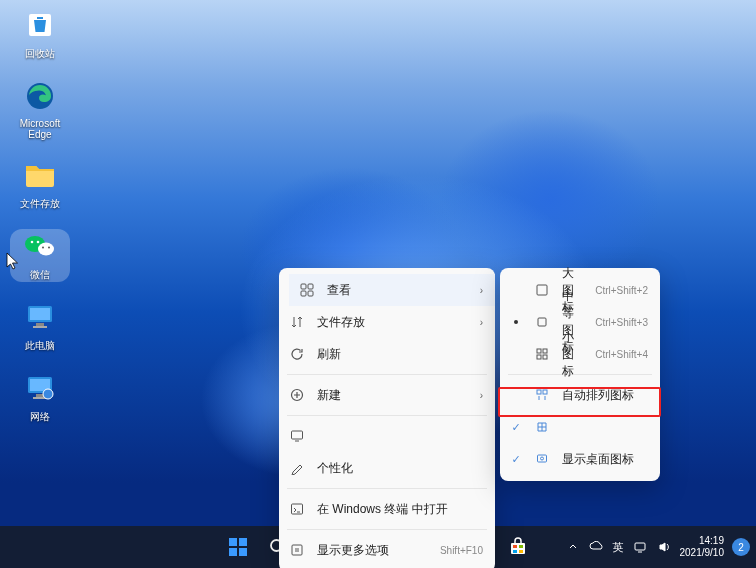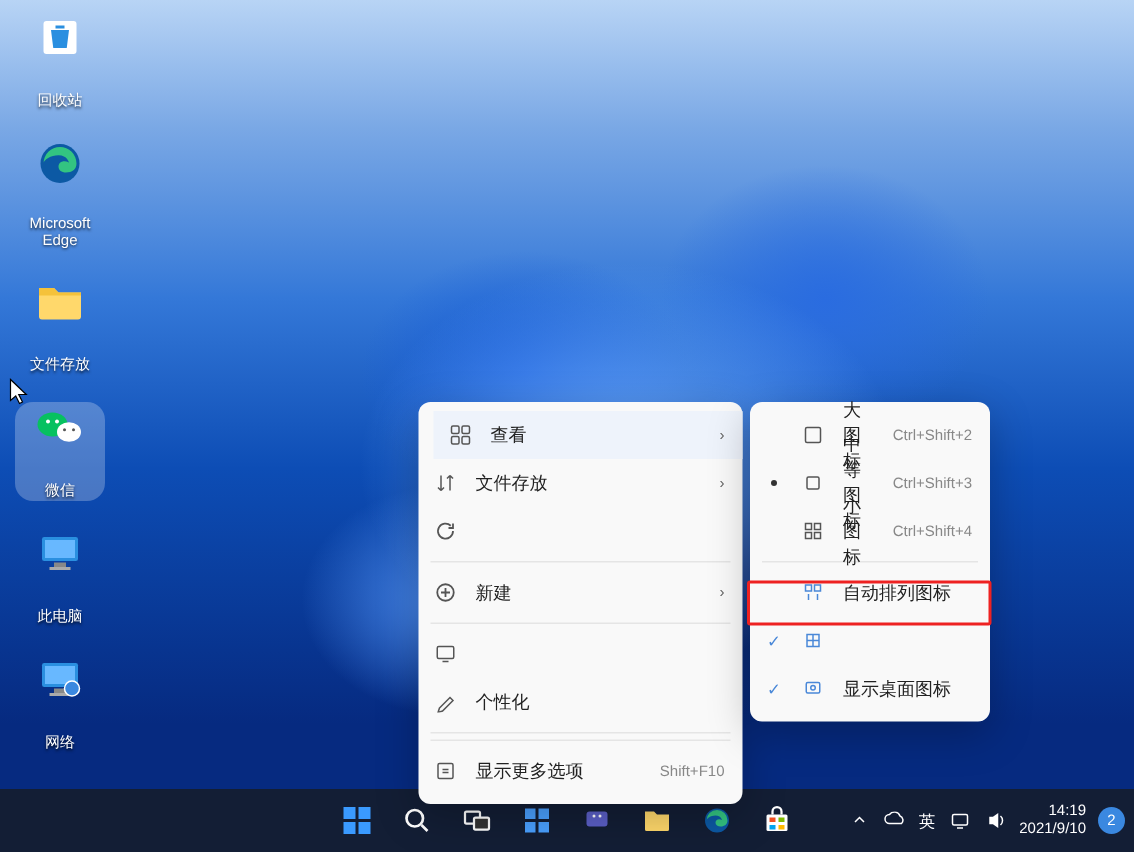"回收站" .d-icon { gap: 18px -> 5px }
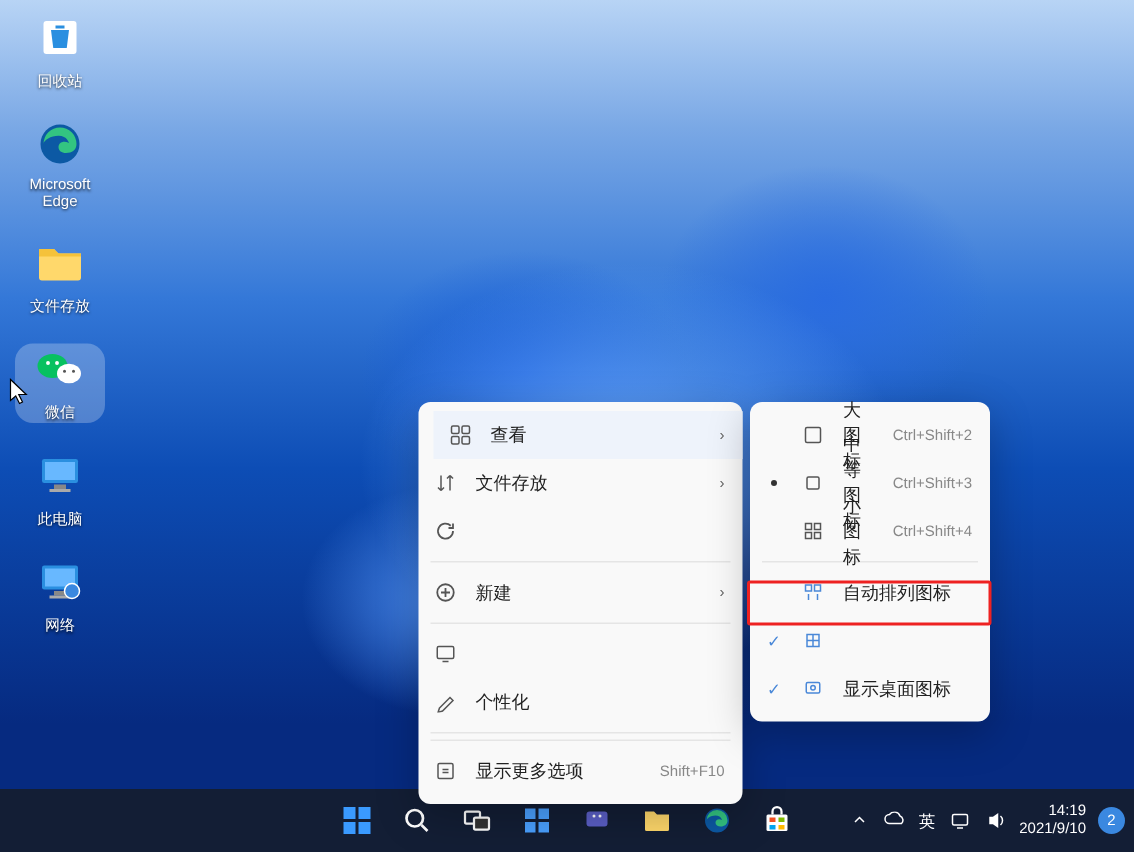"刷新" span.lbl { html: none -> <span>刷新</span> }
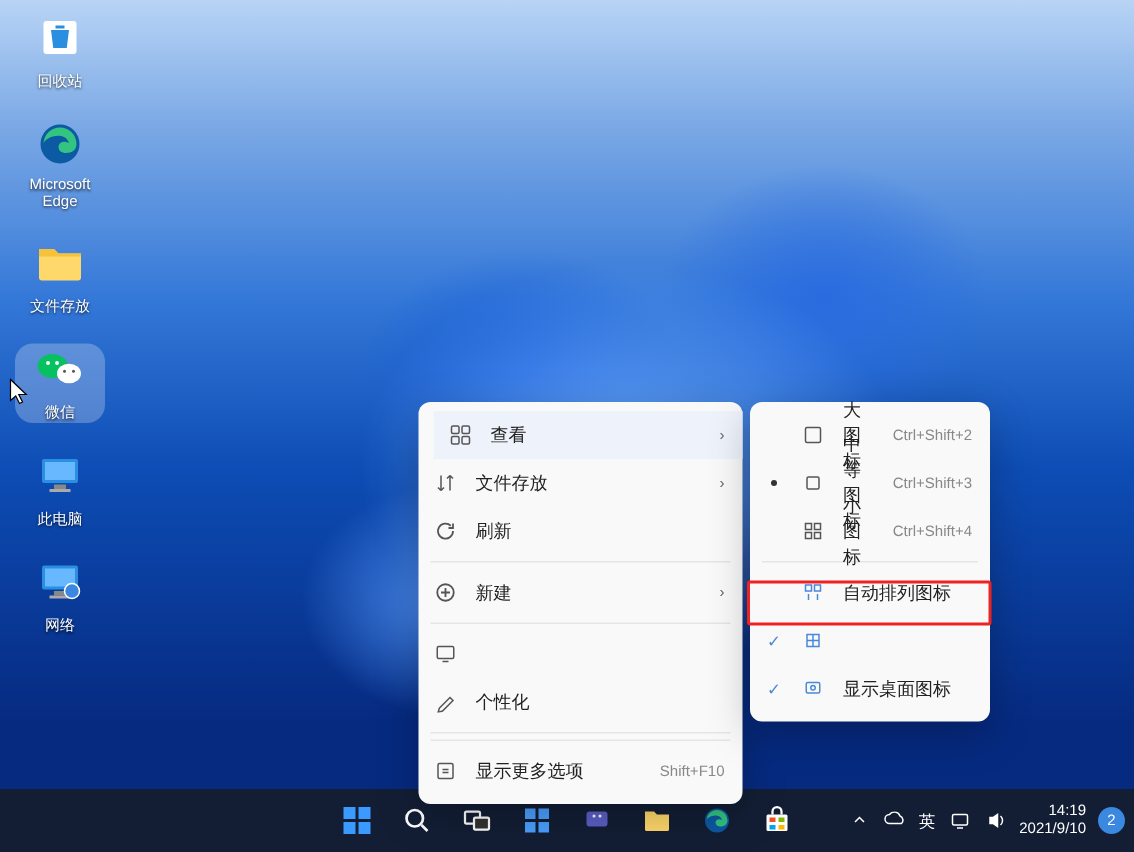"在 Windows 终端 中打开" div.mi { html: none -> <div> <span> <svg> <rect></rect> <path></path> </svg> </span> <span>在 Windows 终端 中打开</span> </div> }
